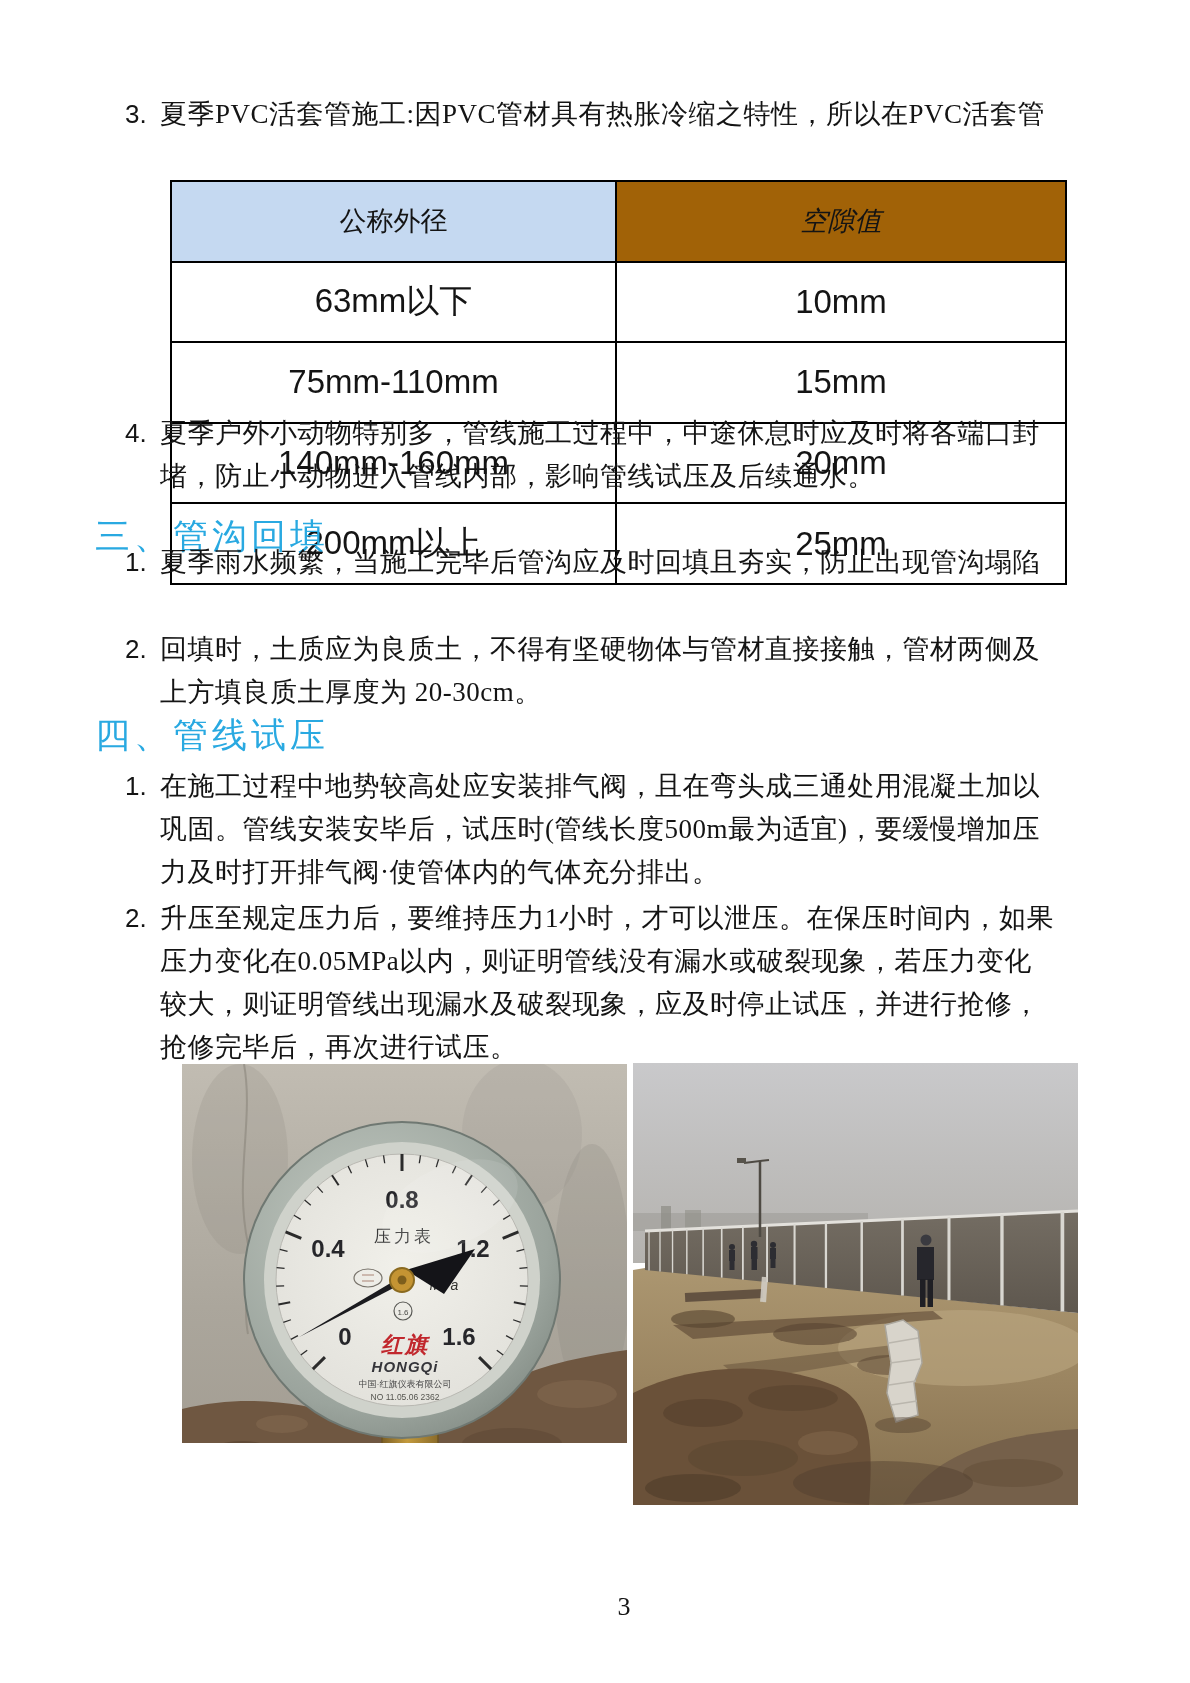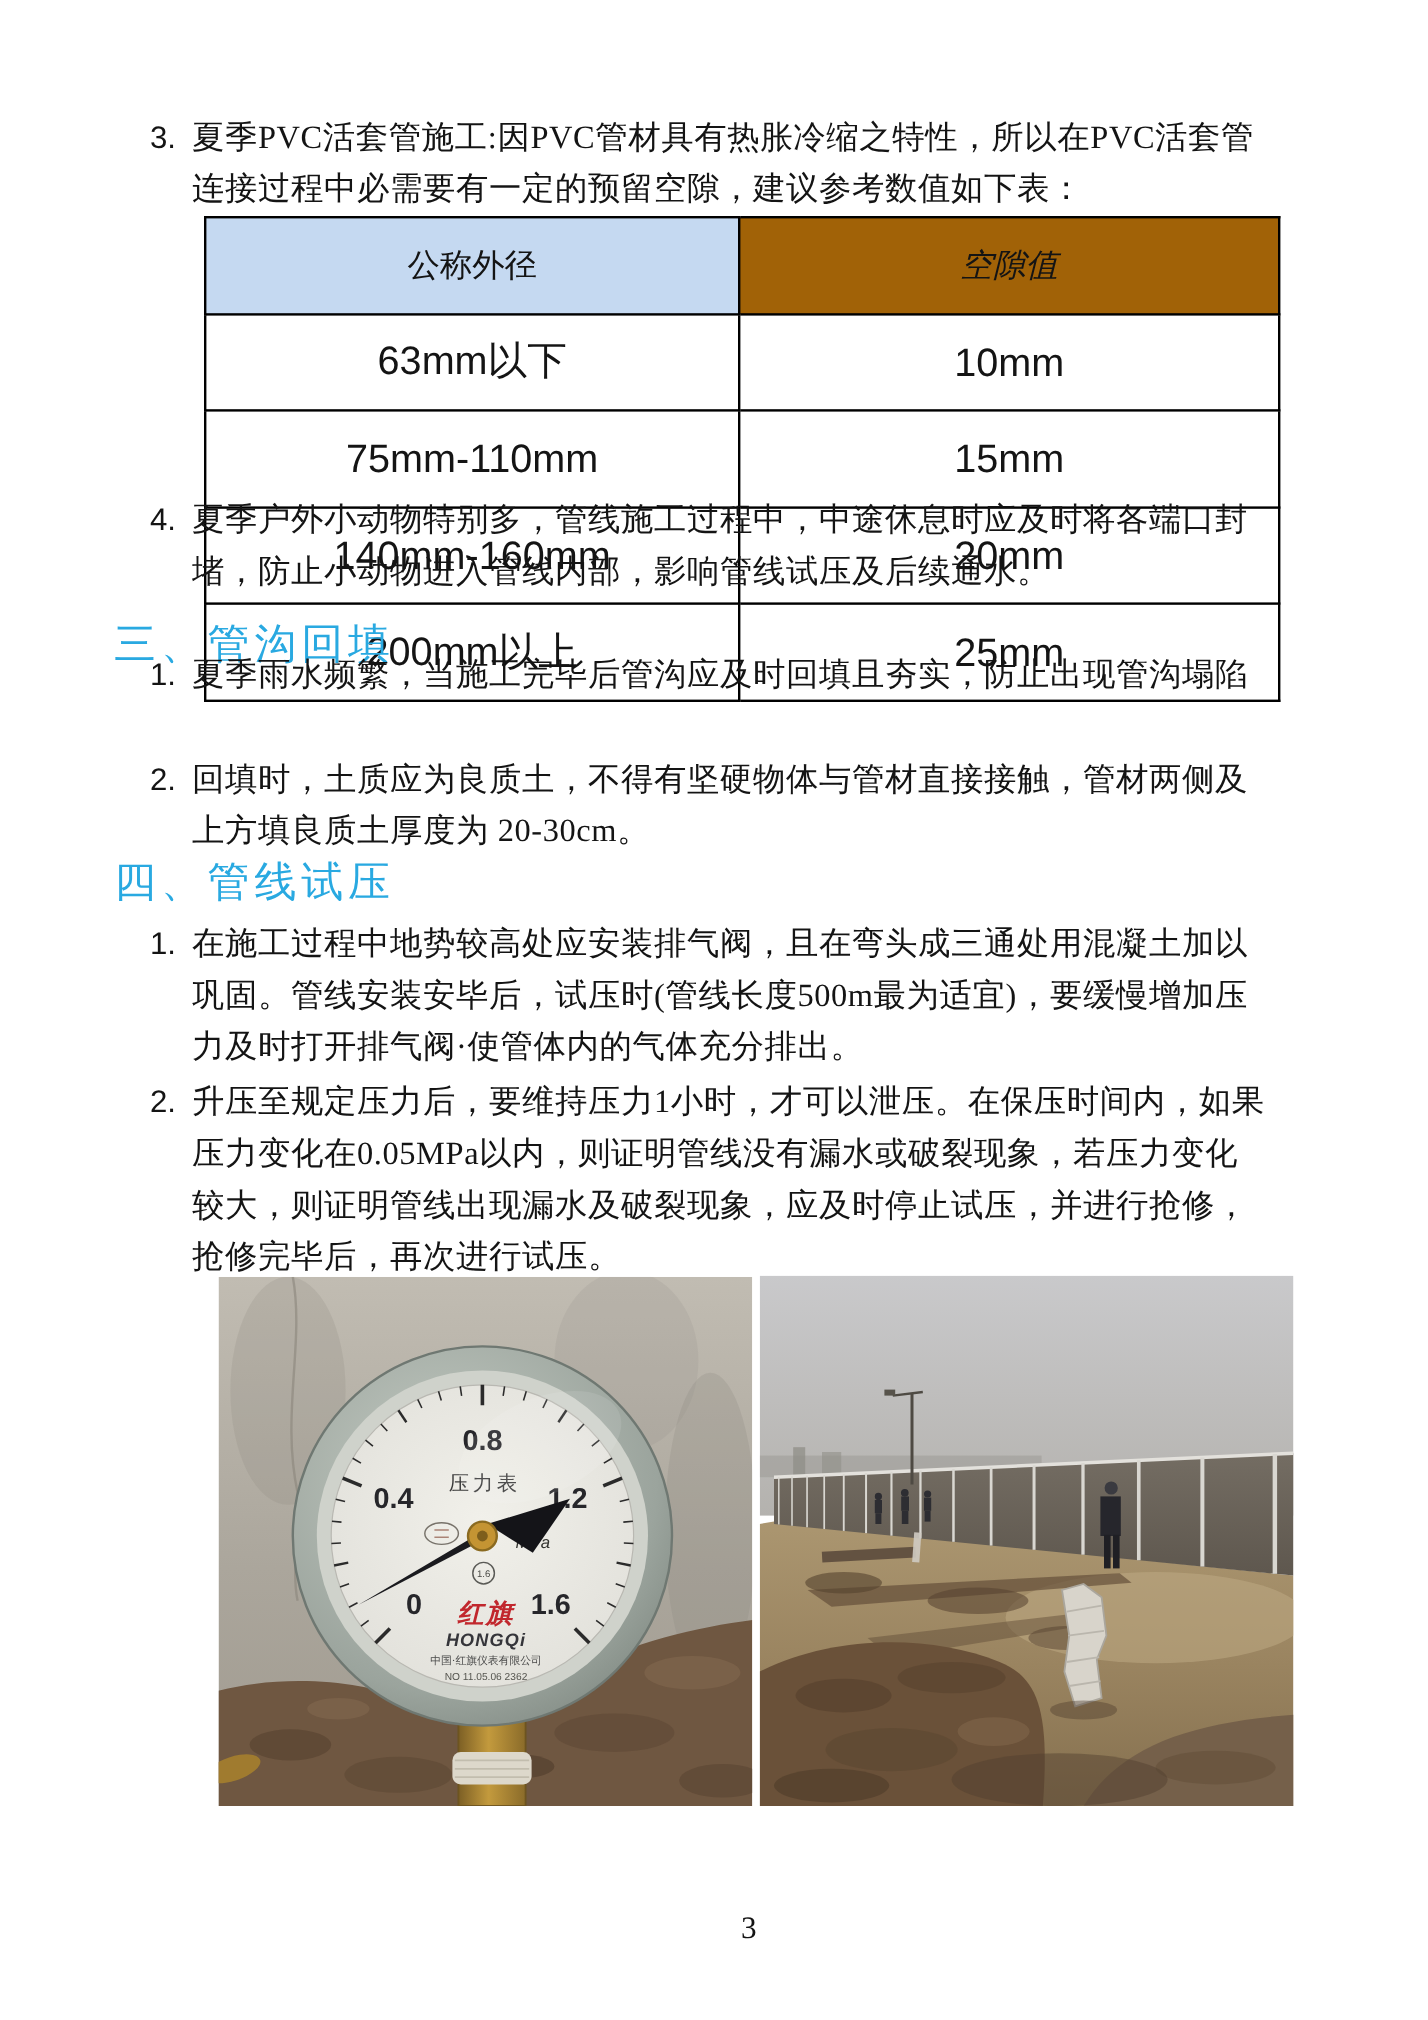"连接过程中必需要有一定的预留空隙，建议参考数值如下表：" div.tline { html: <div>连接过程中必需要有一定的预留空隙，建议参考数值如下表：</div> -> none }
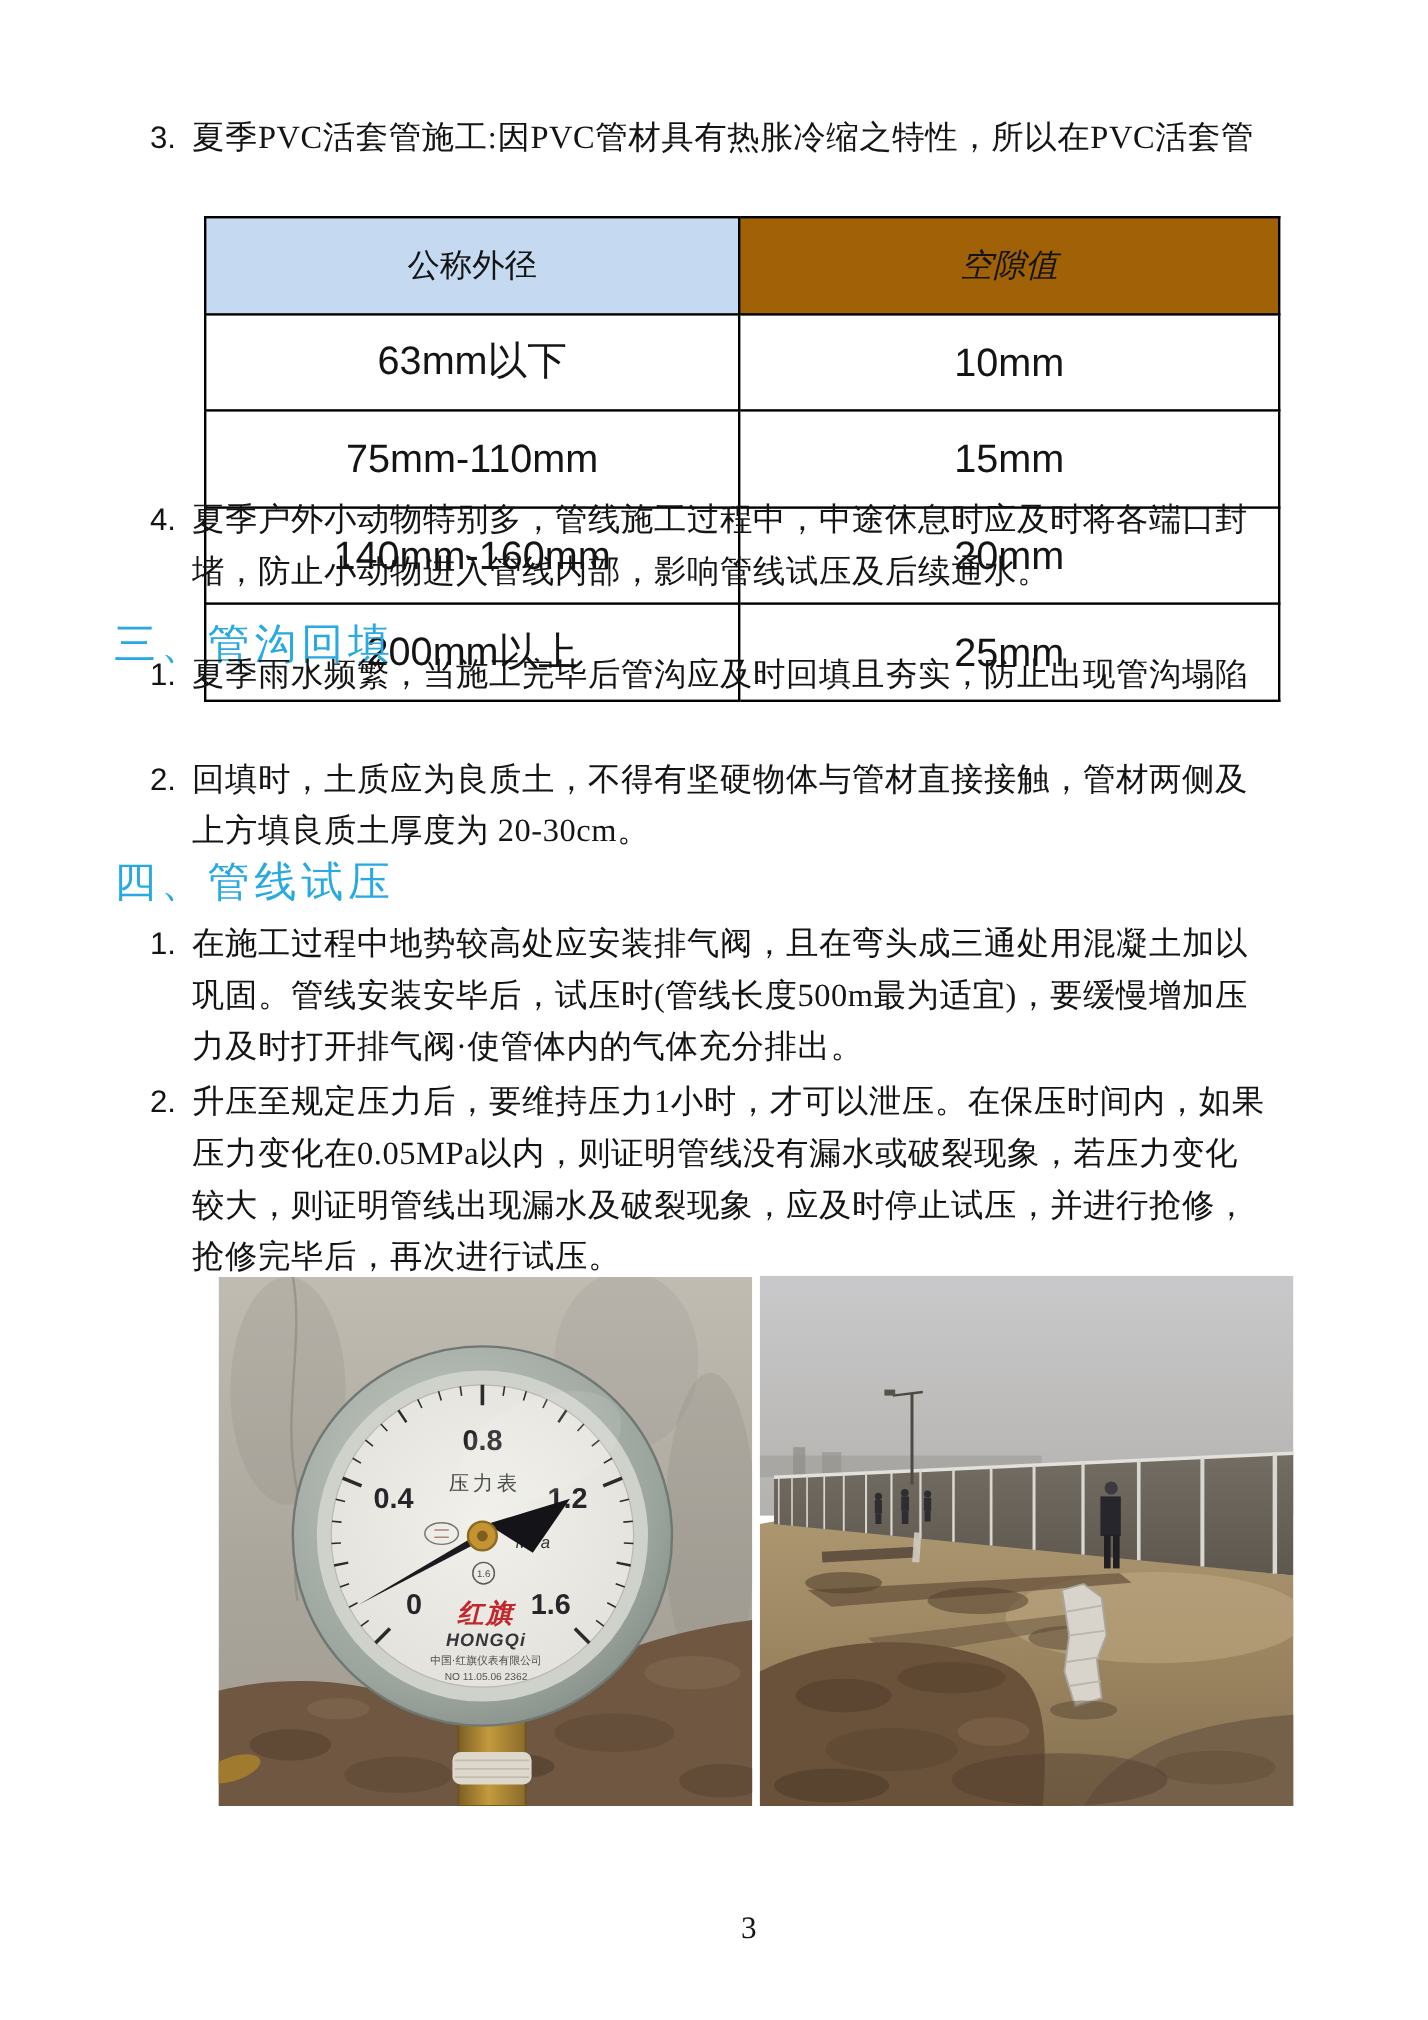"0.8" div.photo { height: 441px -> 379px }
